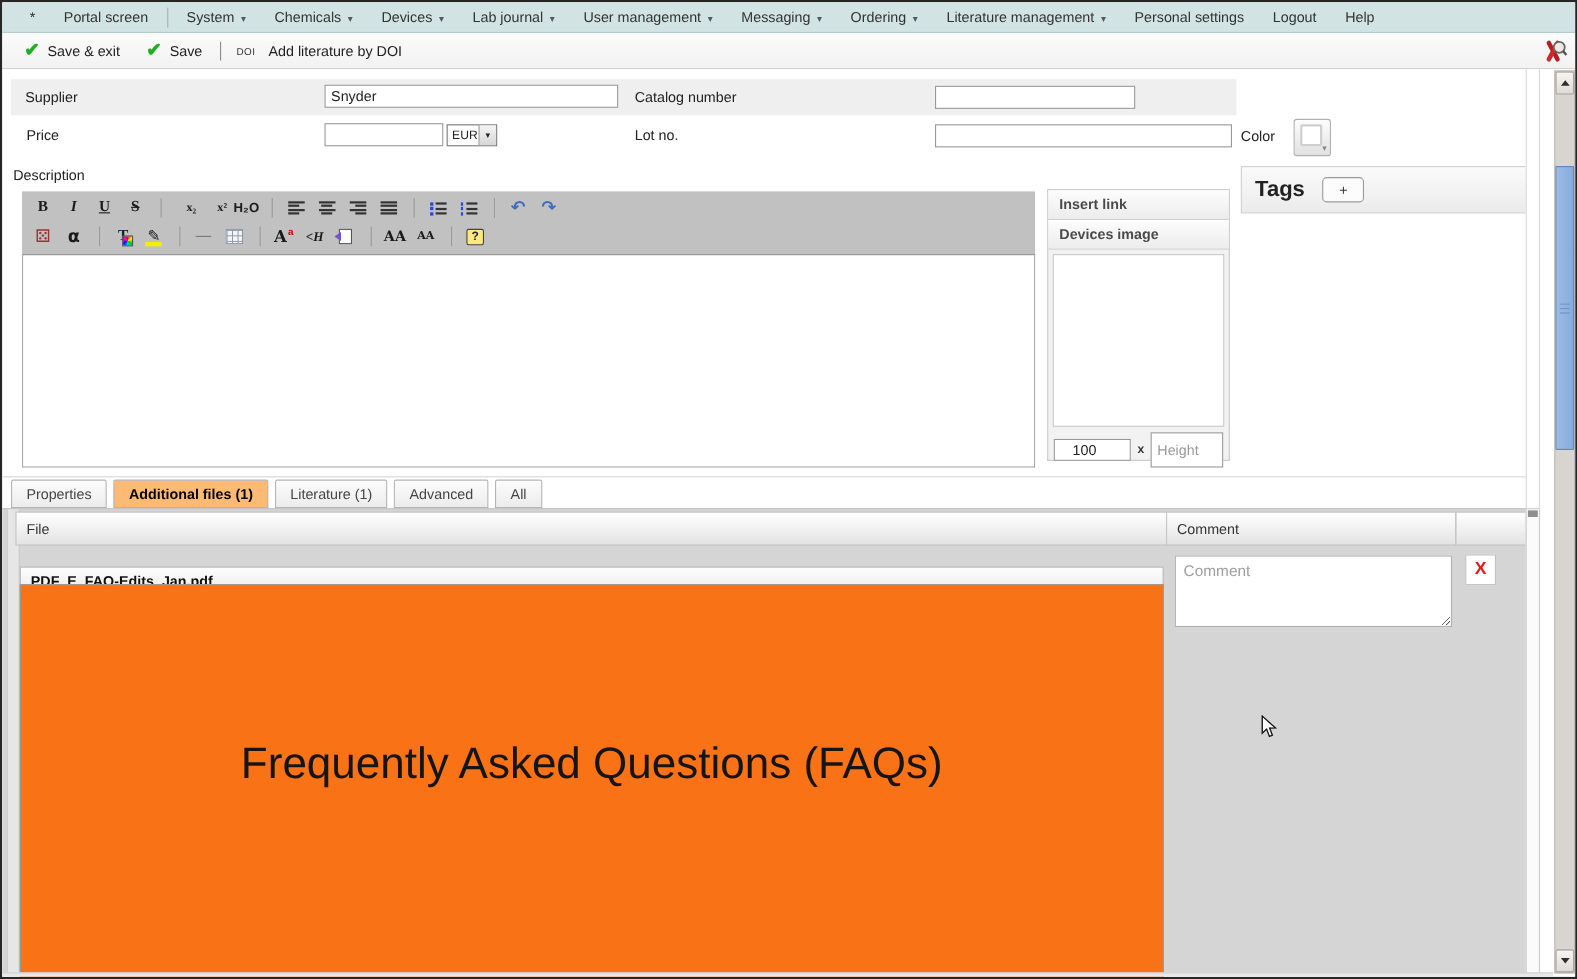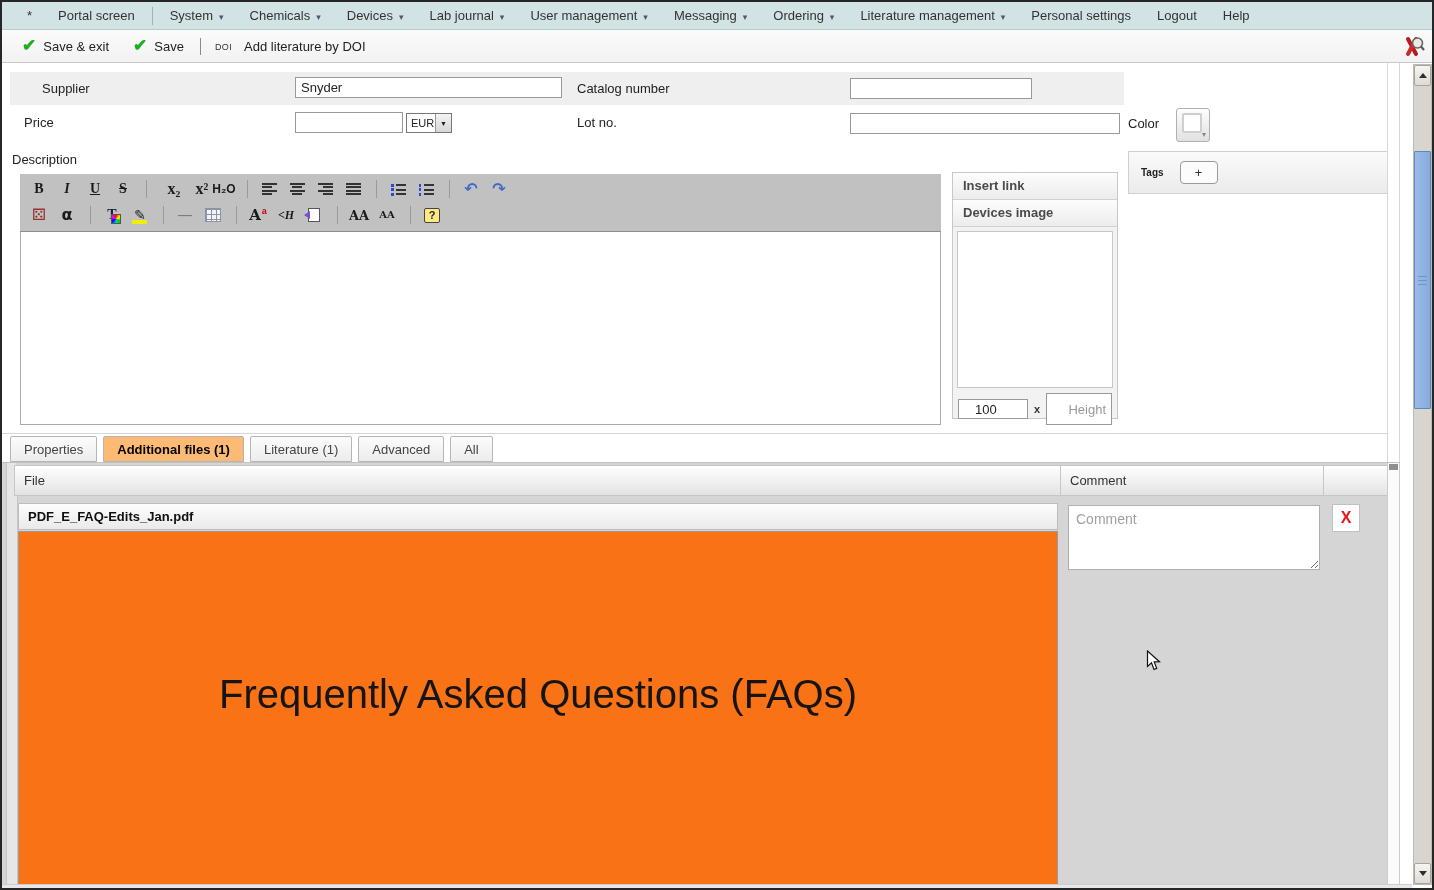"Supplier" span.frm-label { left: 32px -> 13px }
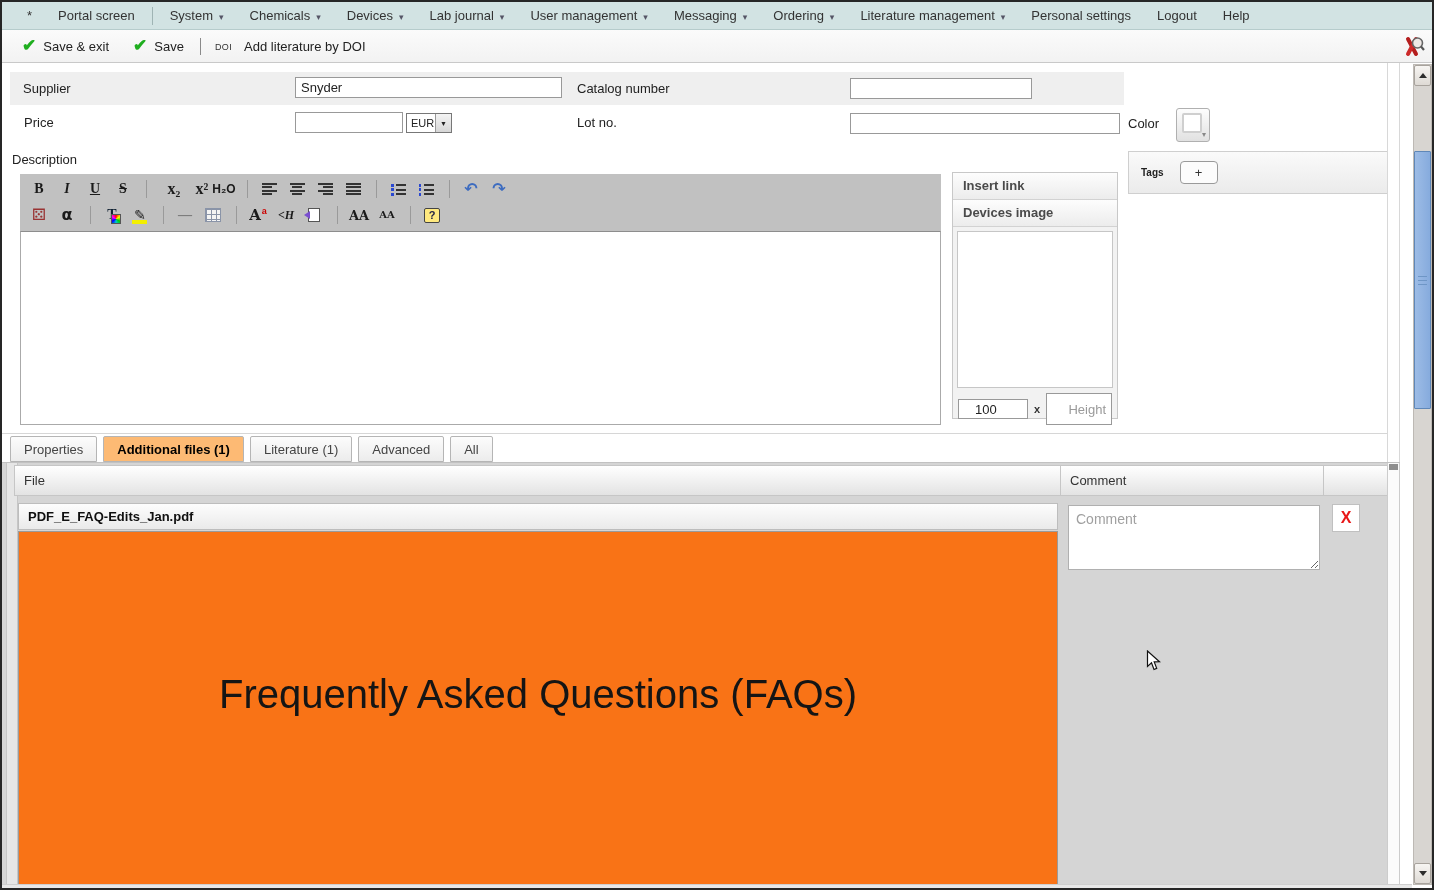"Tags" .tags-title { font-size: 10px -> 20px }
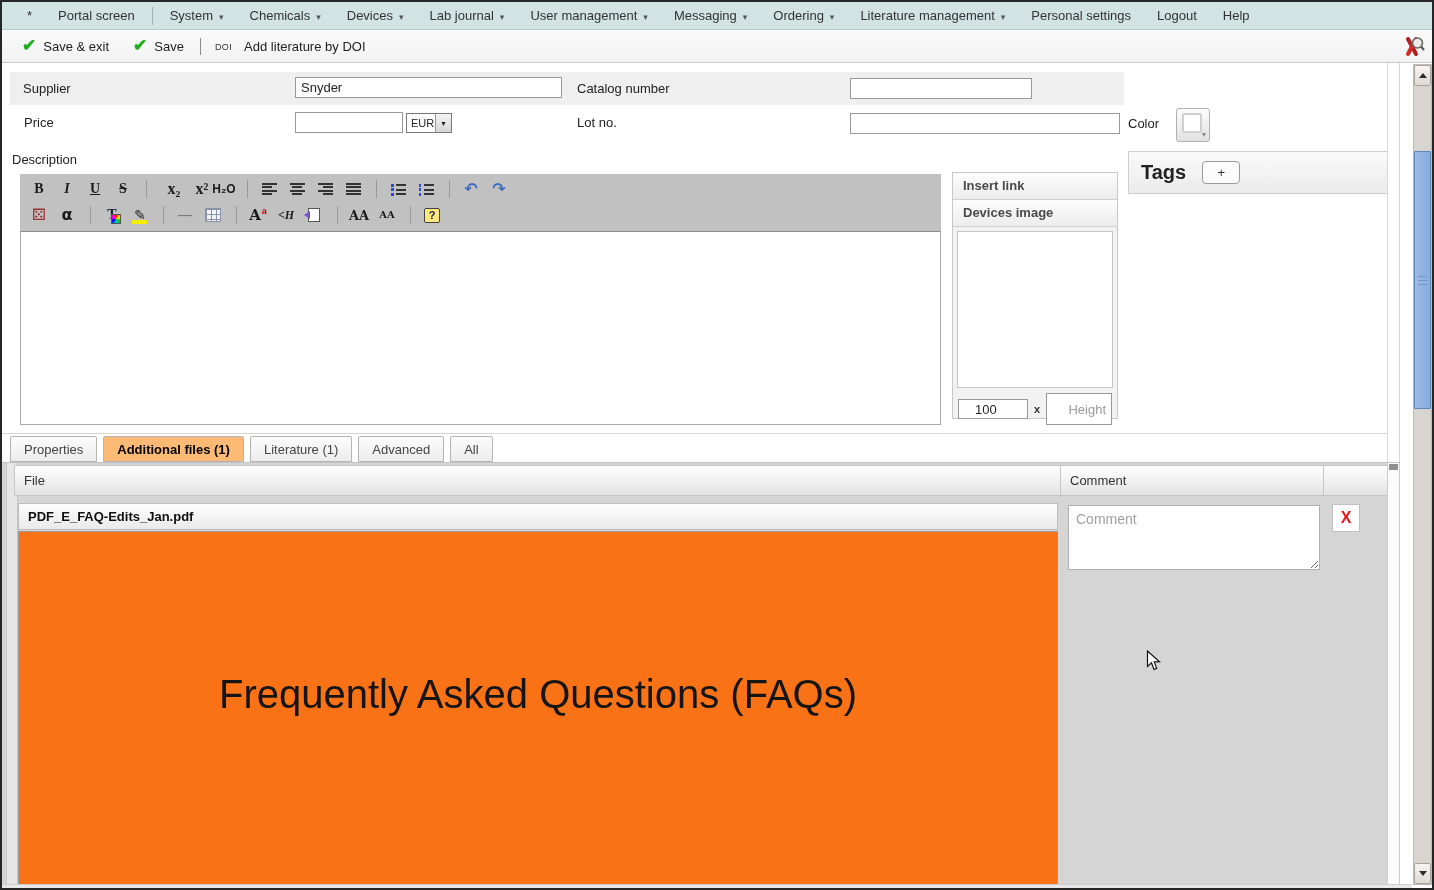"x₂" .gSub { font-size: 16px -> 11px }
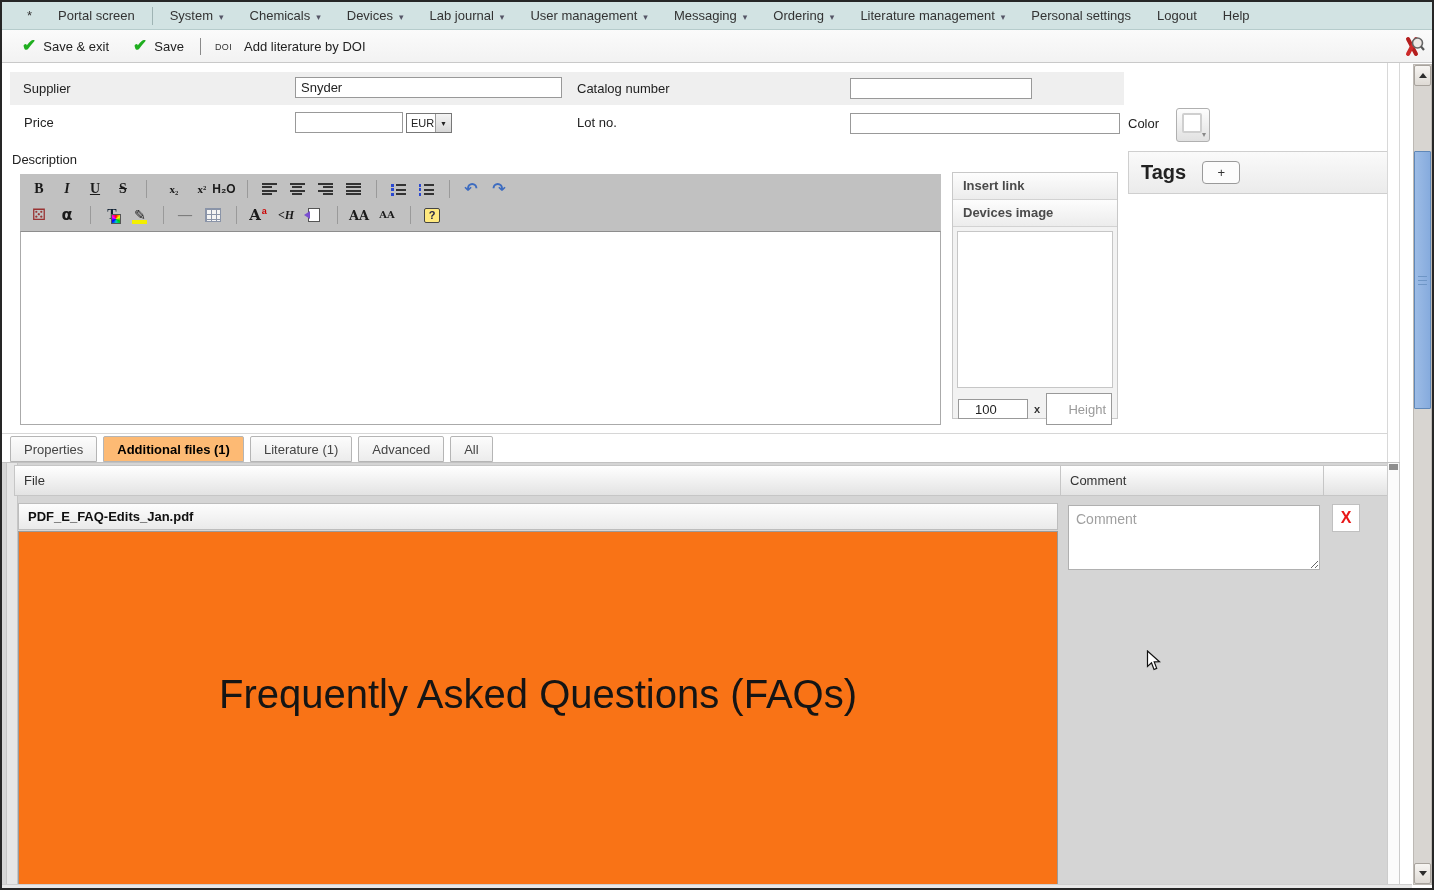"Height" .dims-row .h-in { text-align: right -> none }
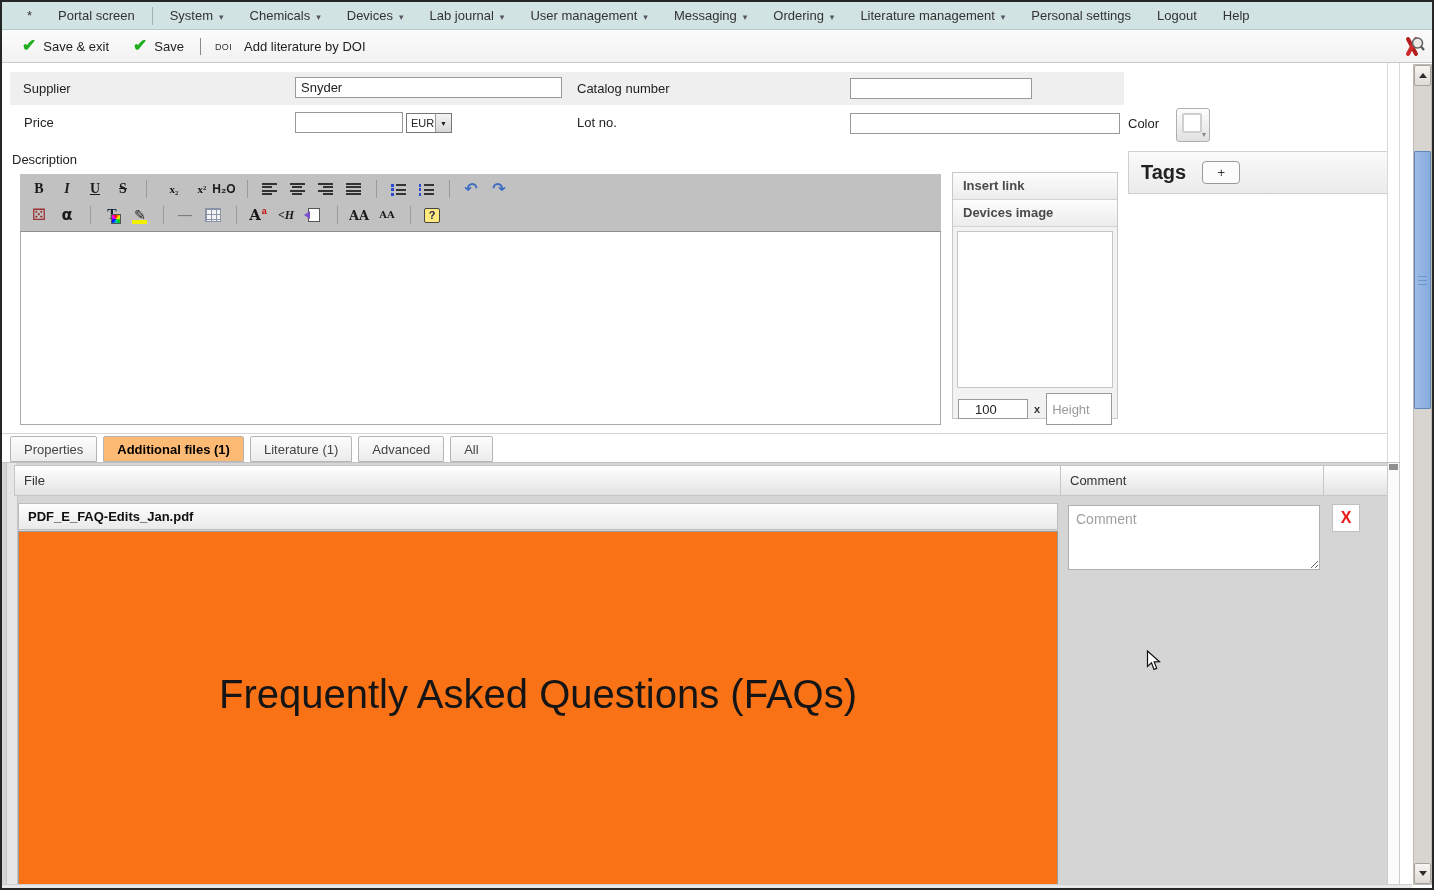"PDF_E_FAQ-Edits_Jan.pdf" .file-bar { top: 40px -> 52px }
